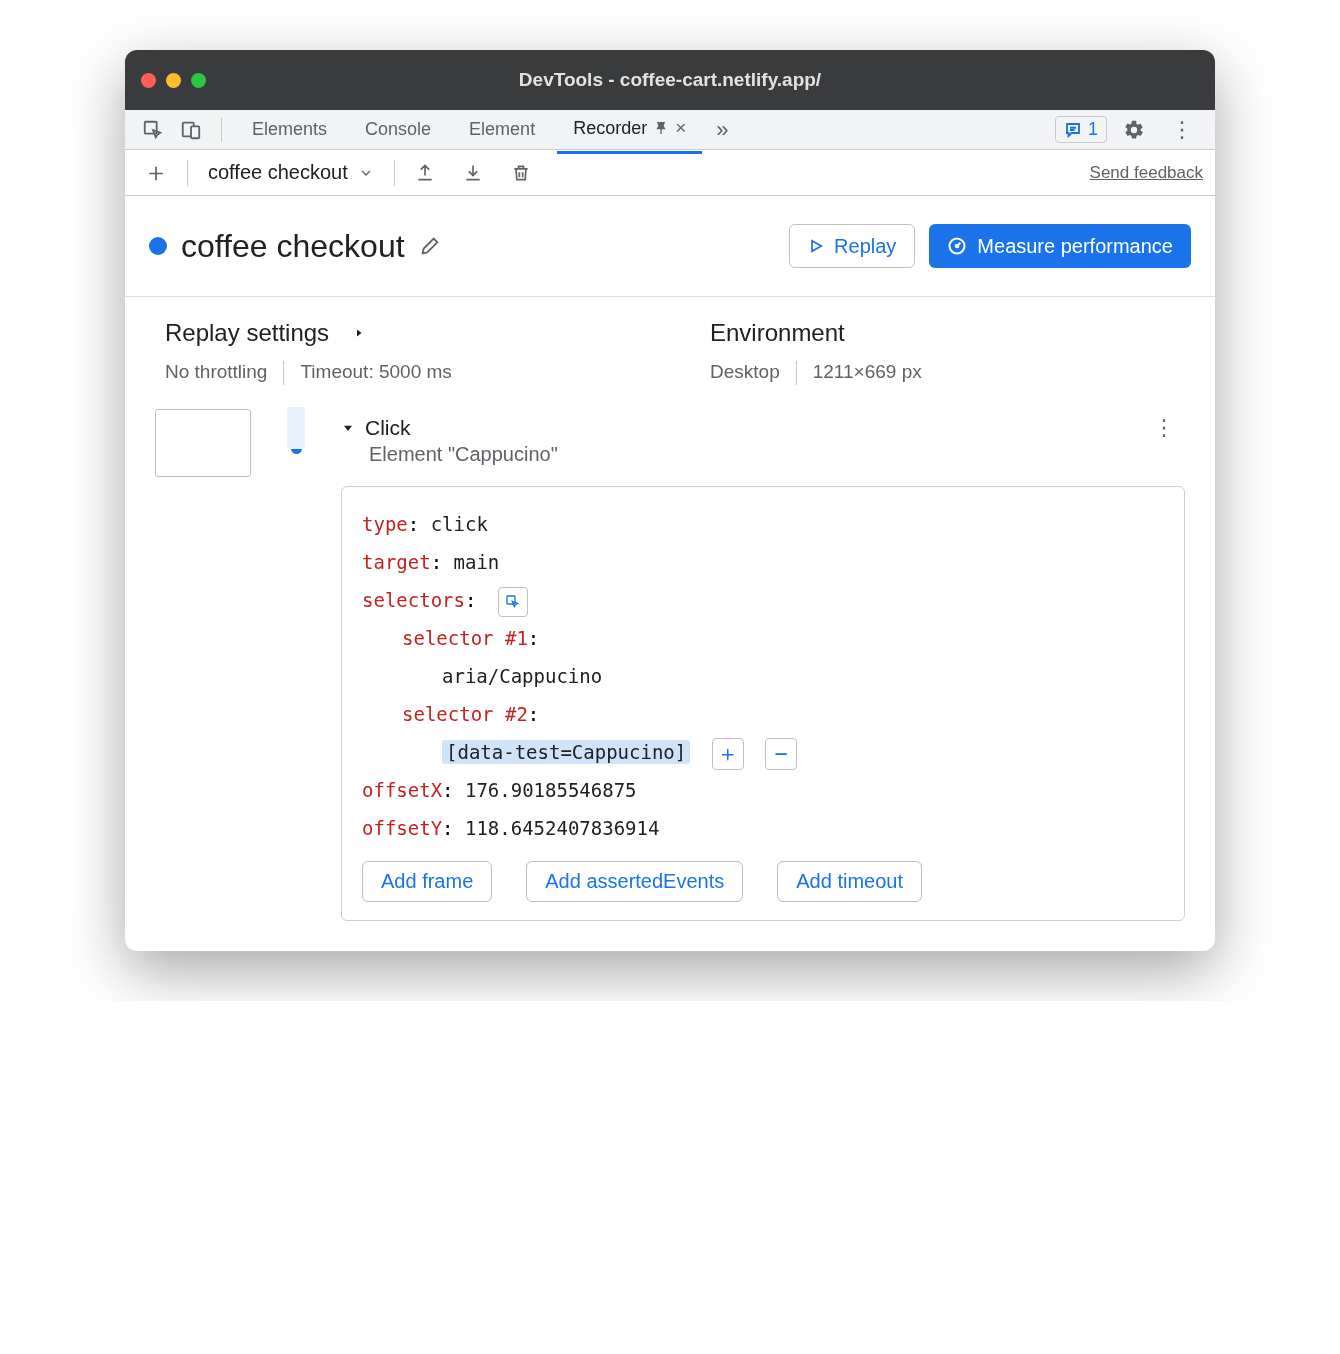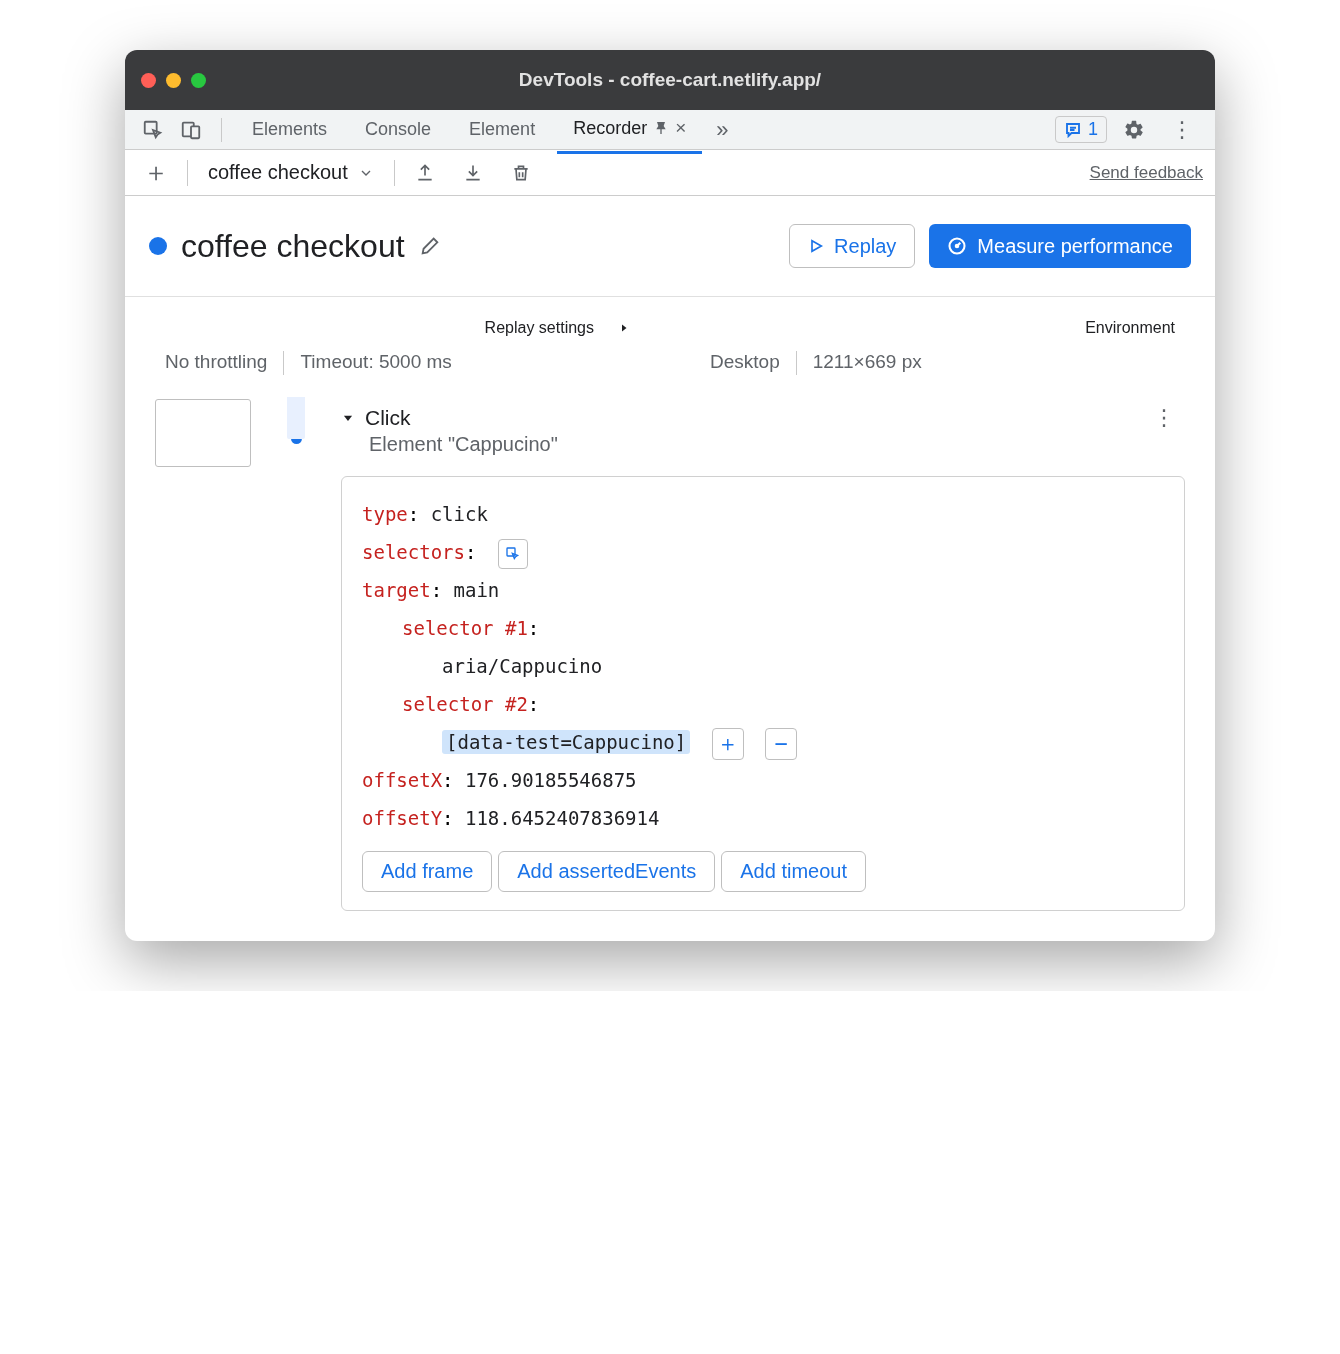"Replay settings" .settings-col h3 { font-size: 16px -> 24px; justify-content: flex-end -> none }
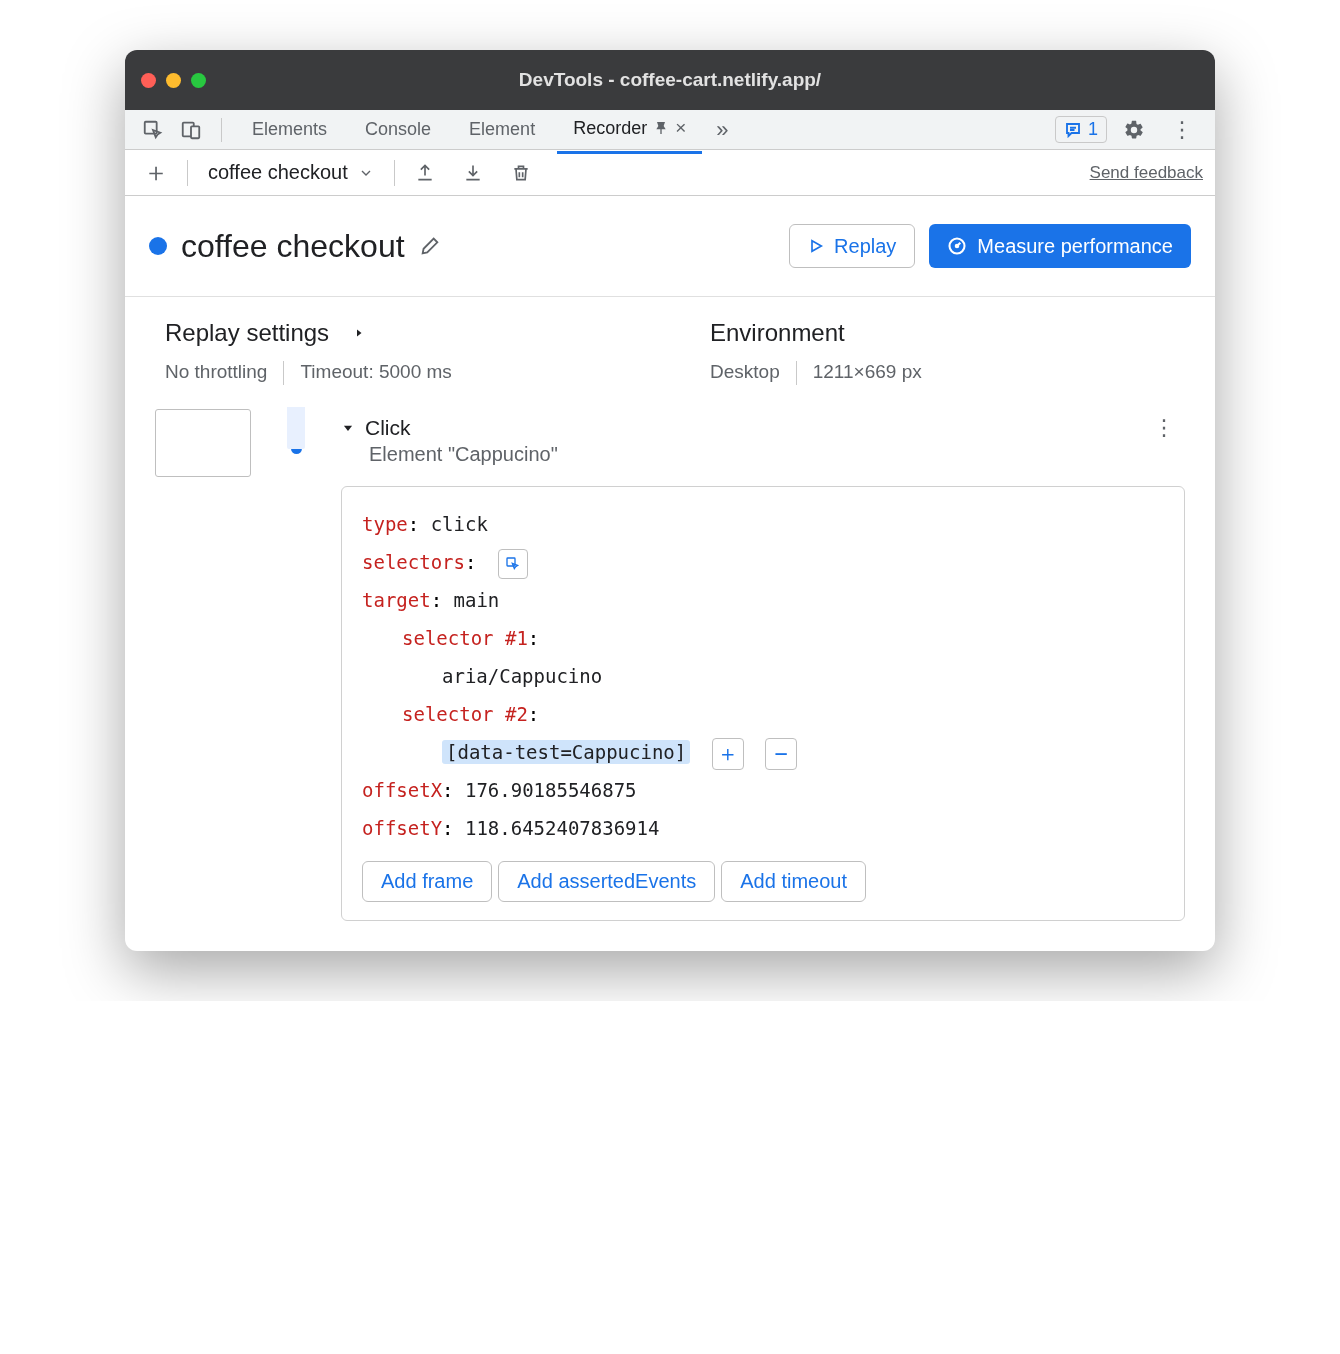"selectors:" div.kv { order: before "target: main" -> after "target: main" }
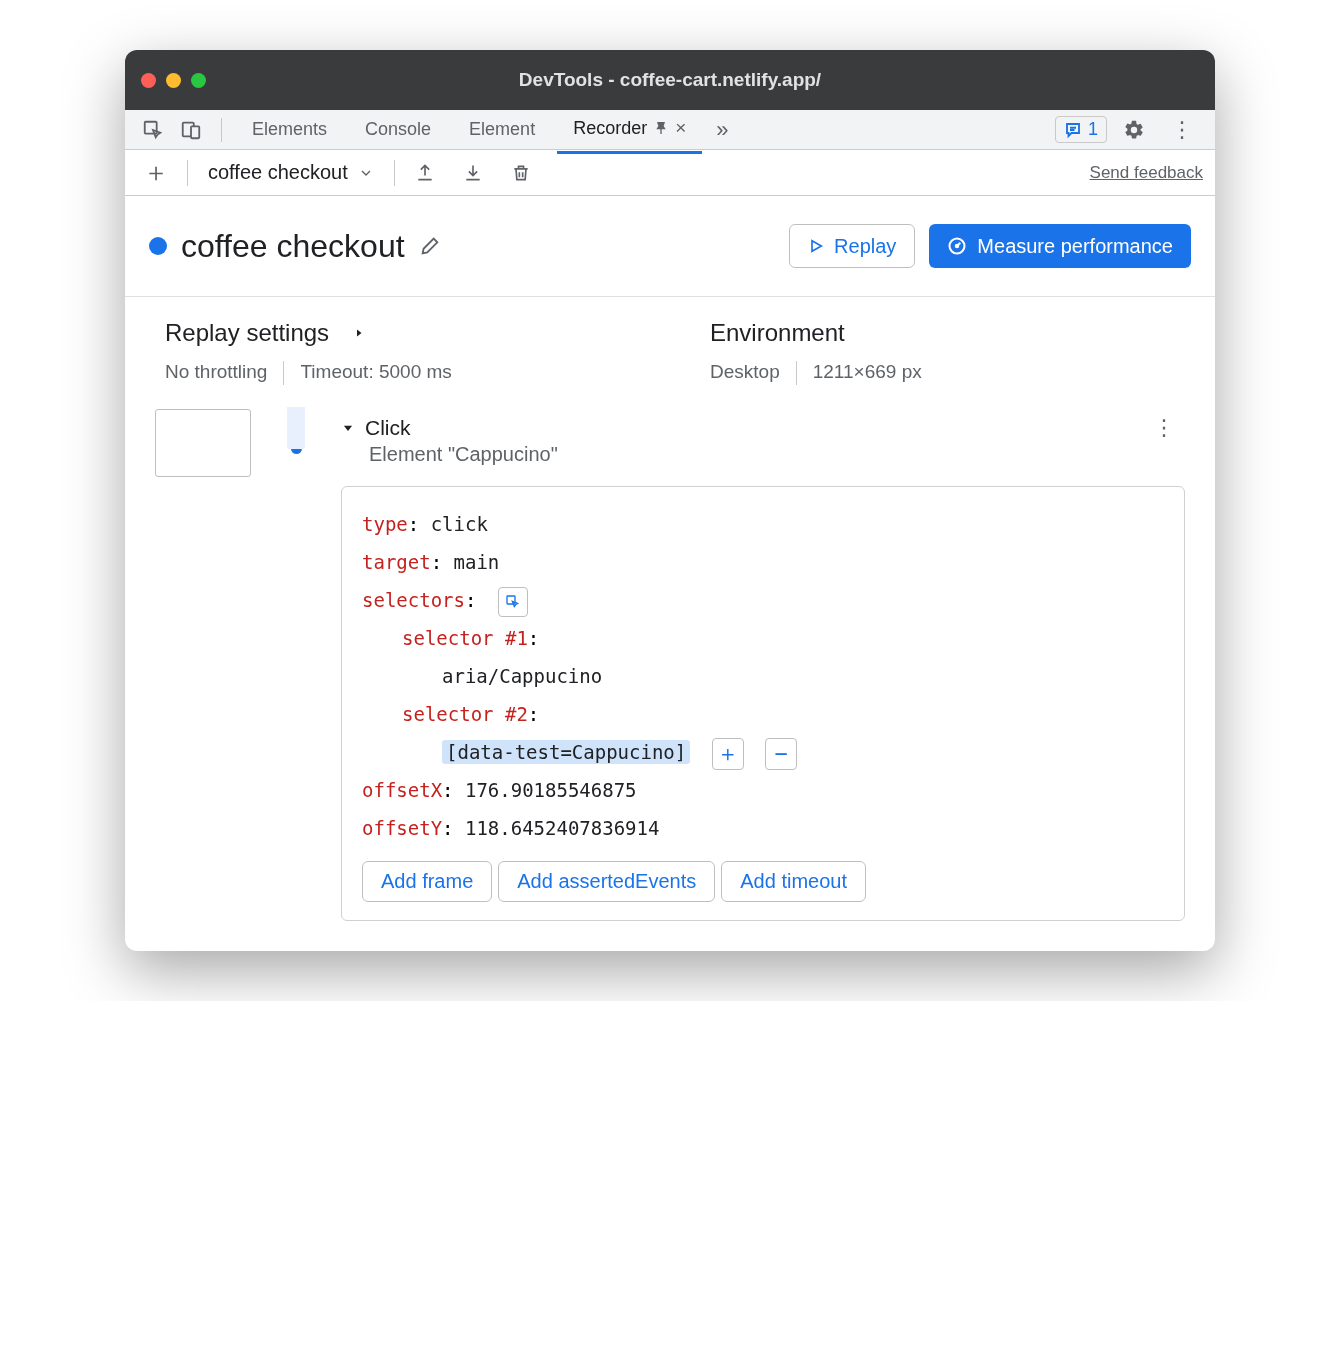"Add frame" .action-buttons { gap: 6px -> 34px }
